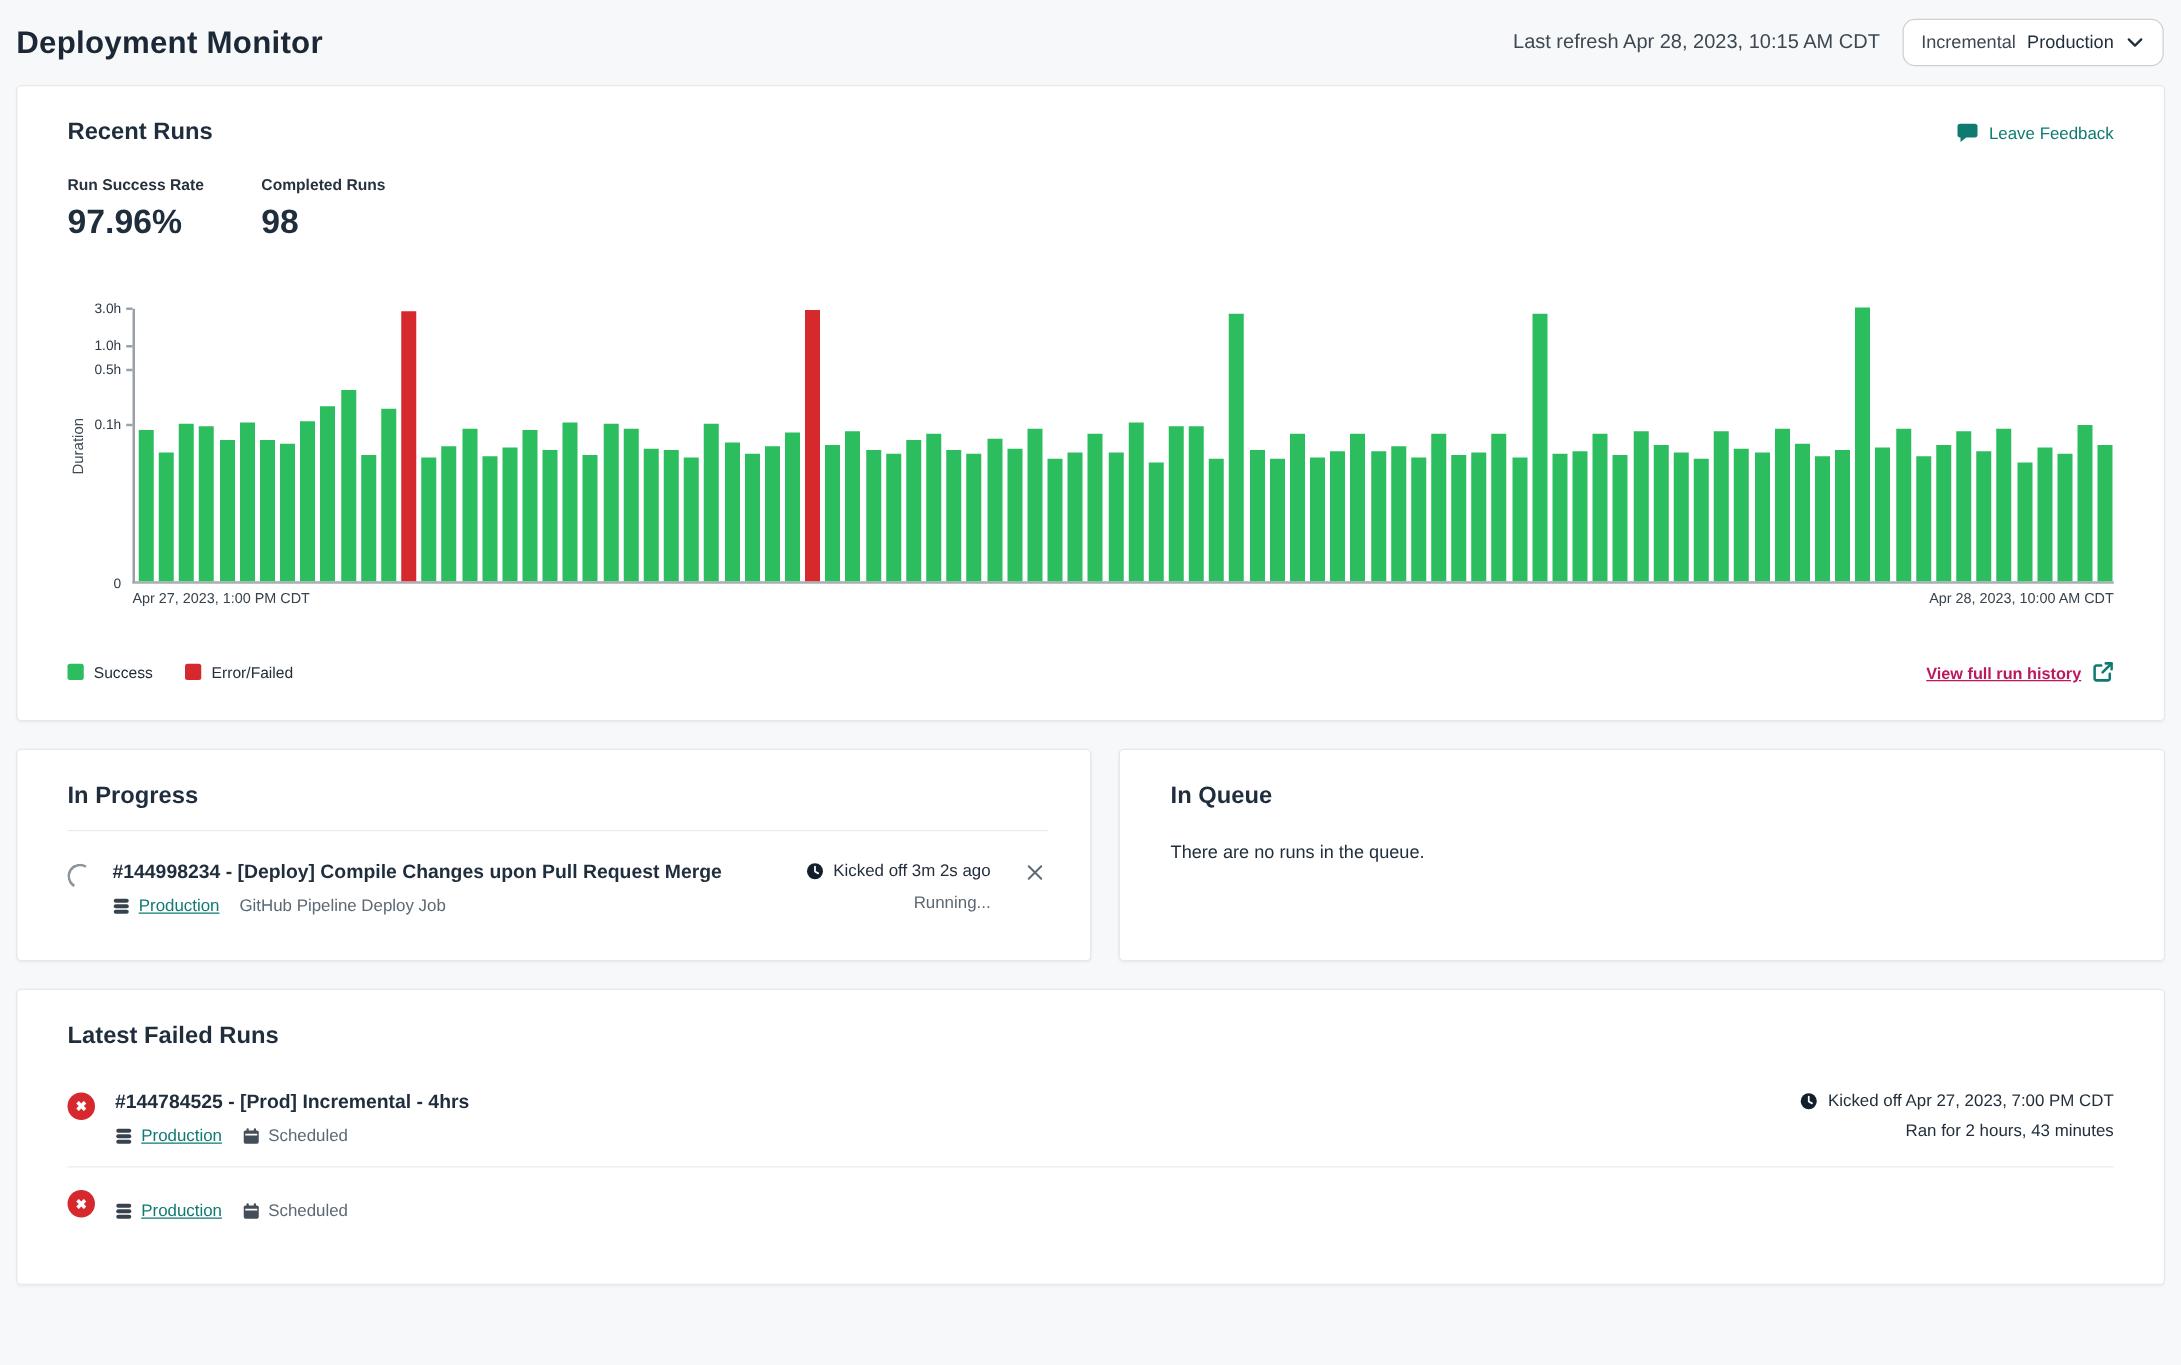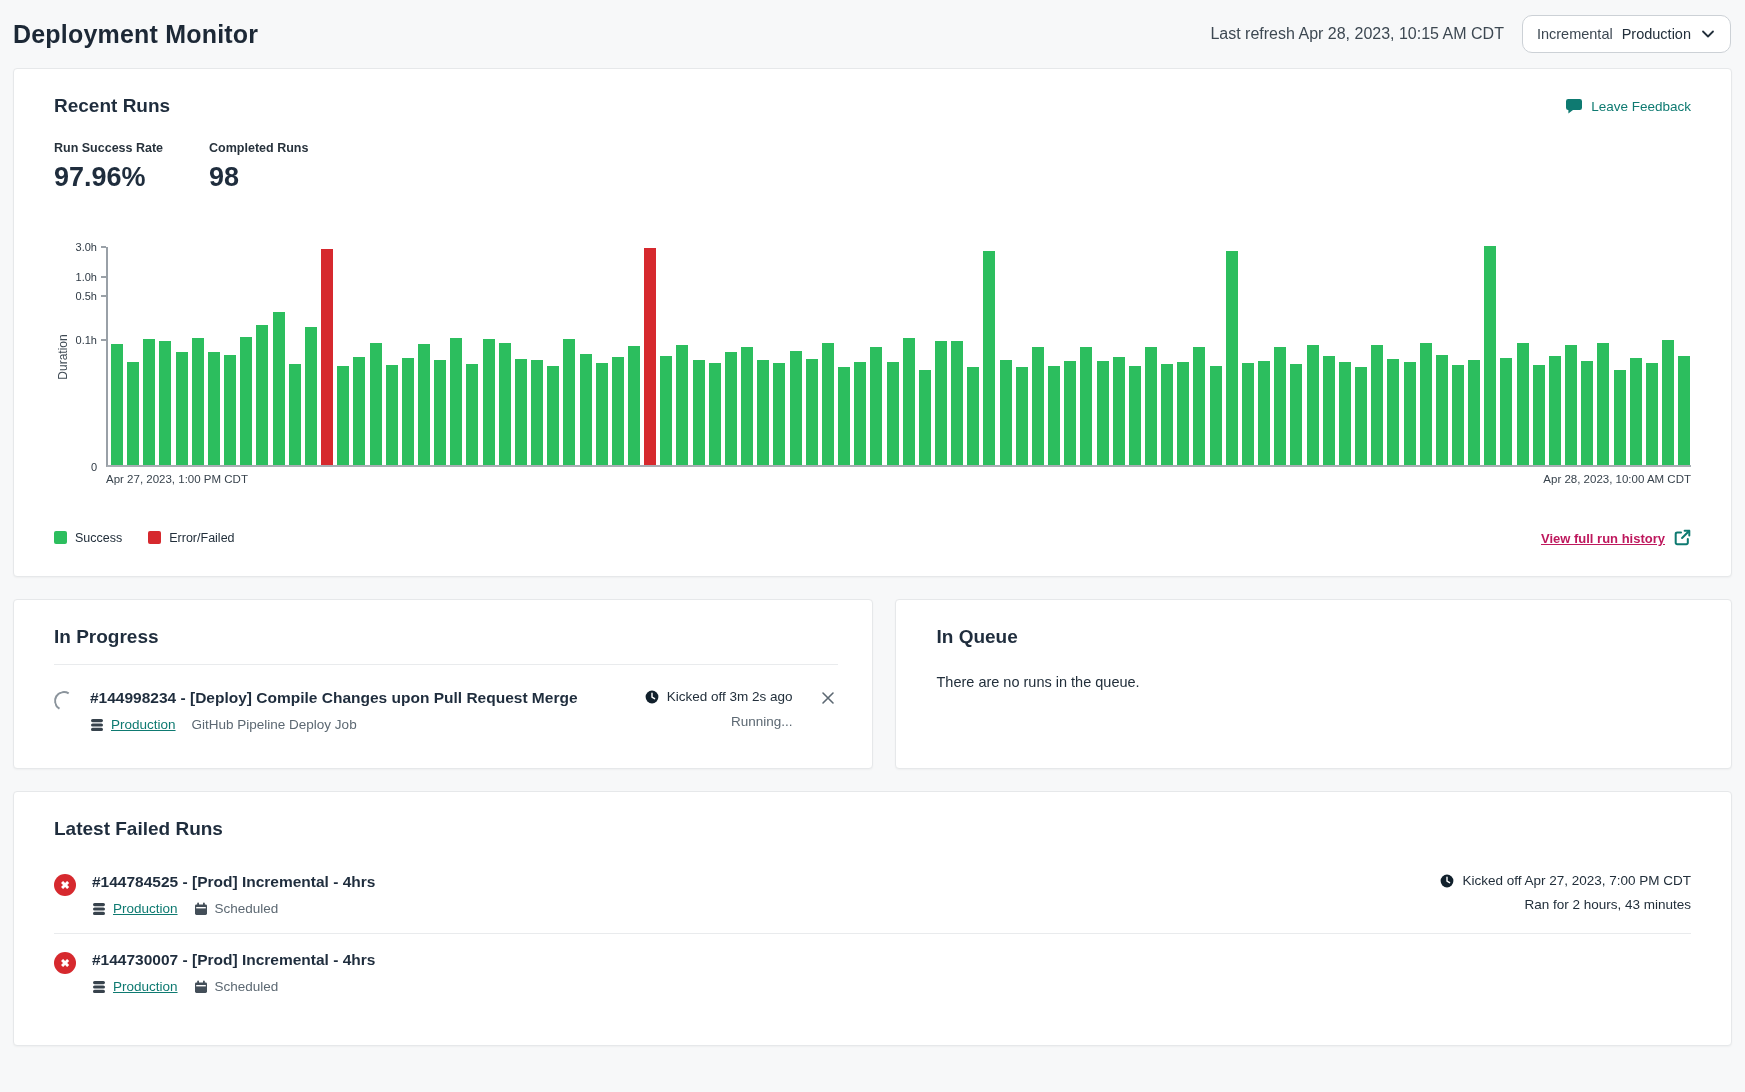"#144730007 - [Prod] Incremental -" div.run-title { html: <div>#144730007 - [Prod] Incremental - 4hrs</div> -> none }
